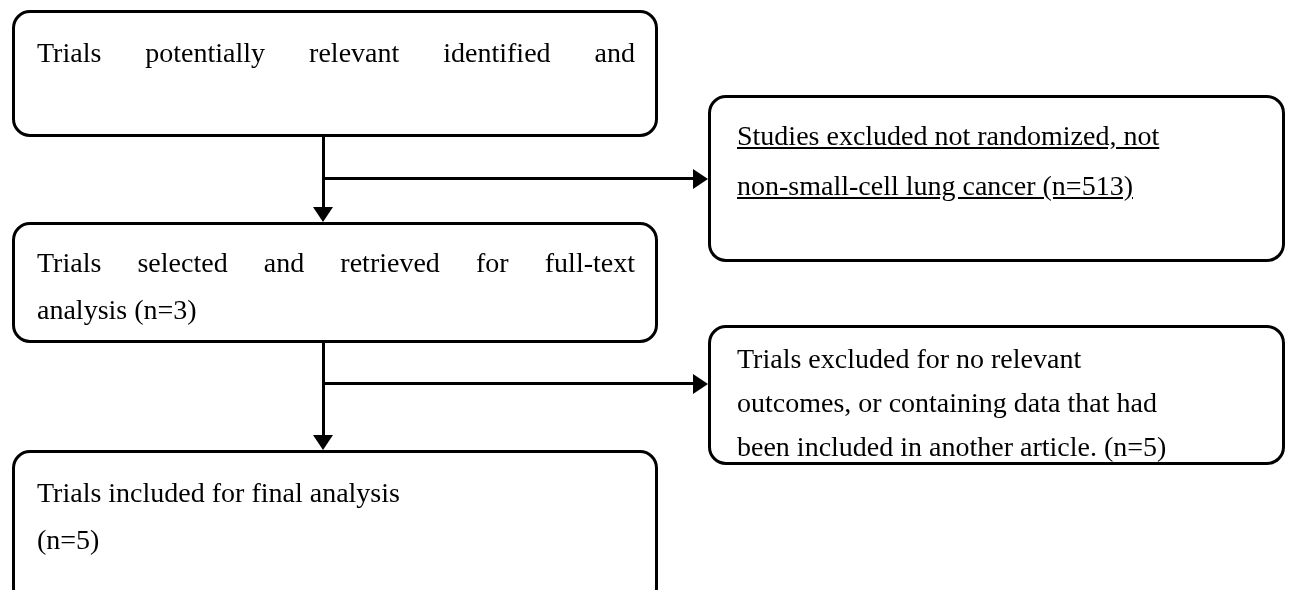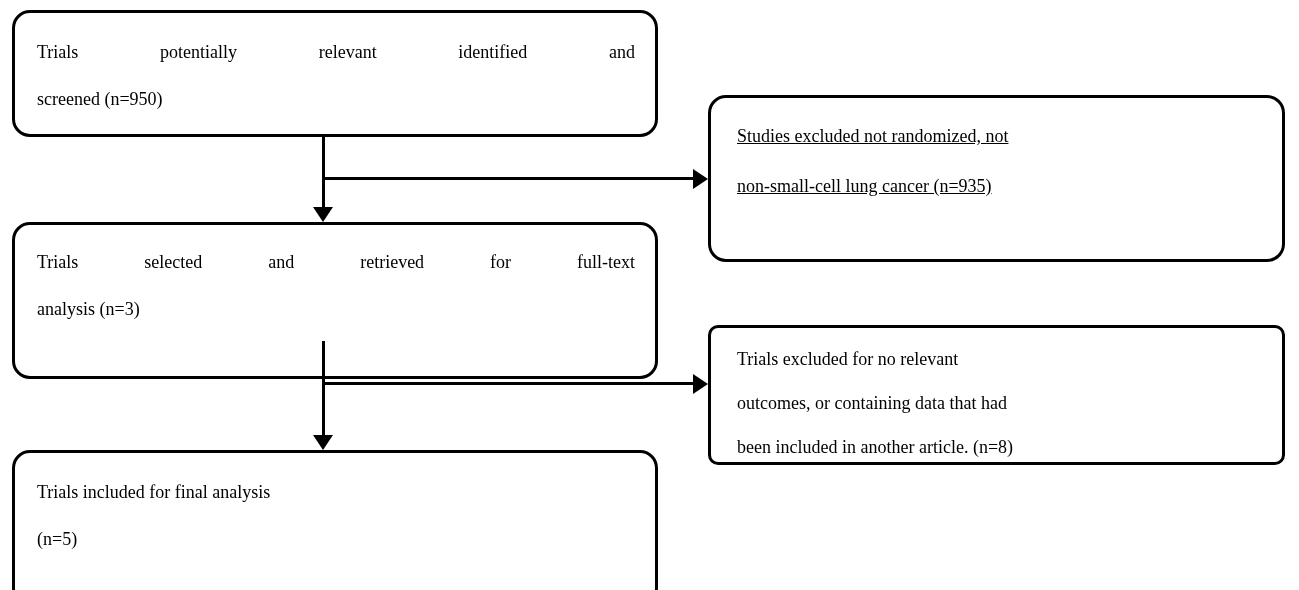"Trials potentially relevant identified" .fbox { font-size: 18px -> 28px }
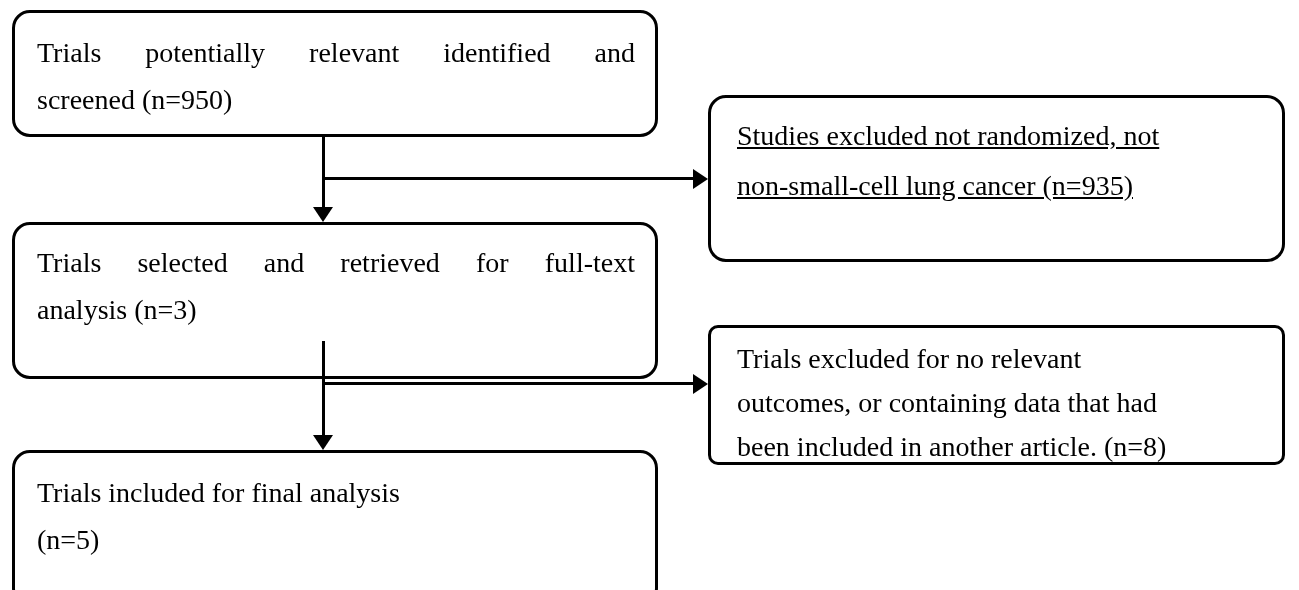"screened (n=950)" div.tline { html: <div>screened (n=950)</div> -> none }
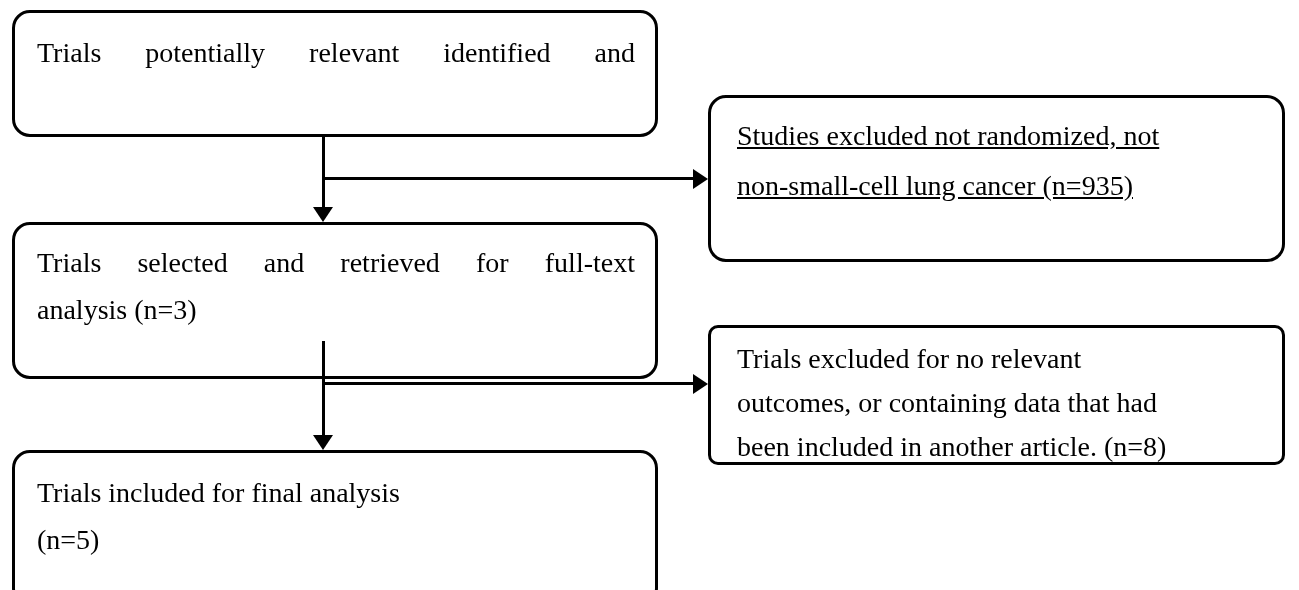"non-small-cell lung cancer (n=935)" div.tline { text: 935 -> 513 }
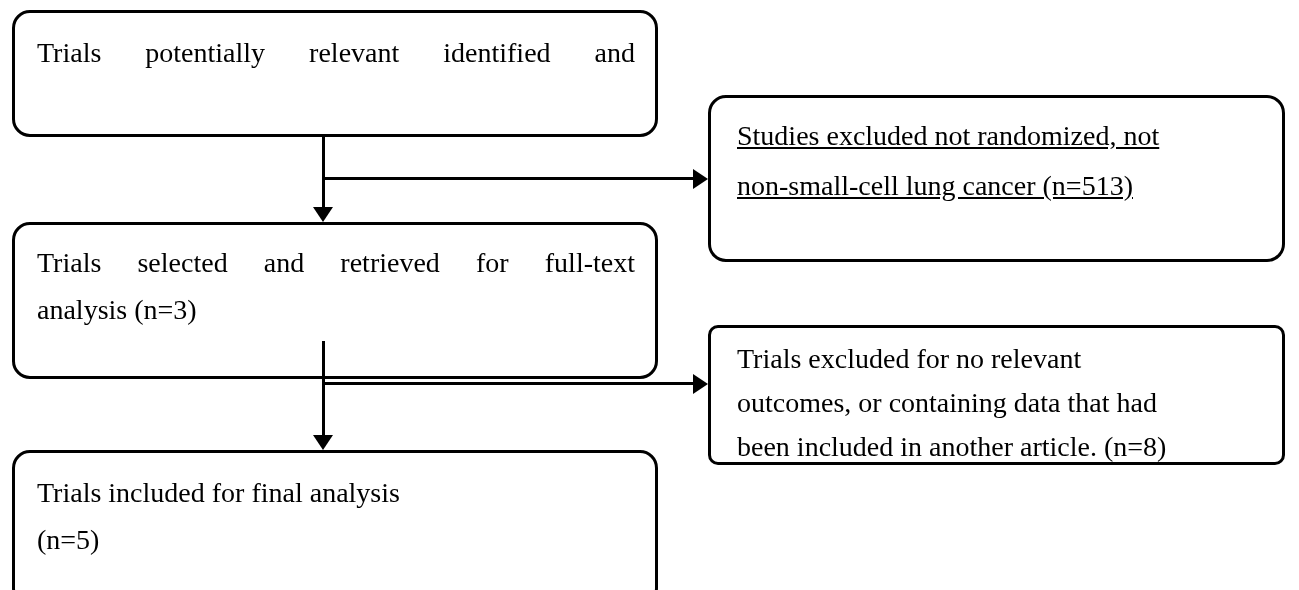"Trials selected and retrieved for" .box-fulltext { height: 157px -> 121px }
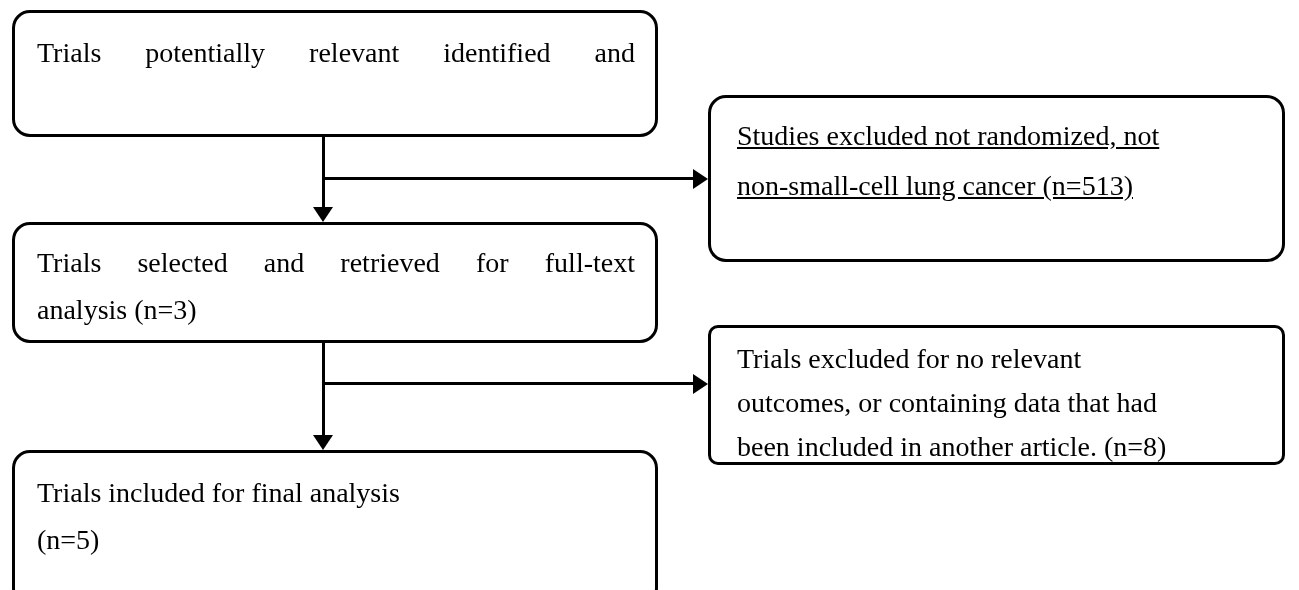"Trials excluded for no relevant" .box-excluded2 { border-radius: 10px -> none }
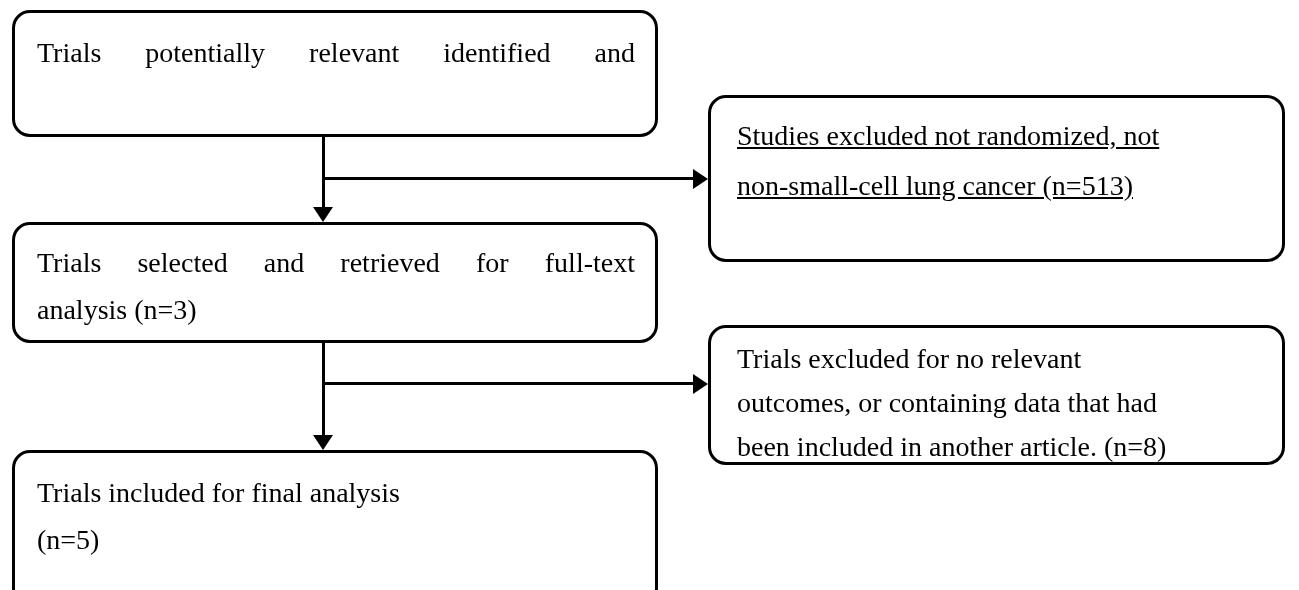"been included in another article." div.tline { text: 8 -> 5 }
